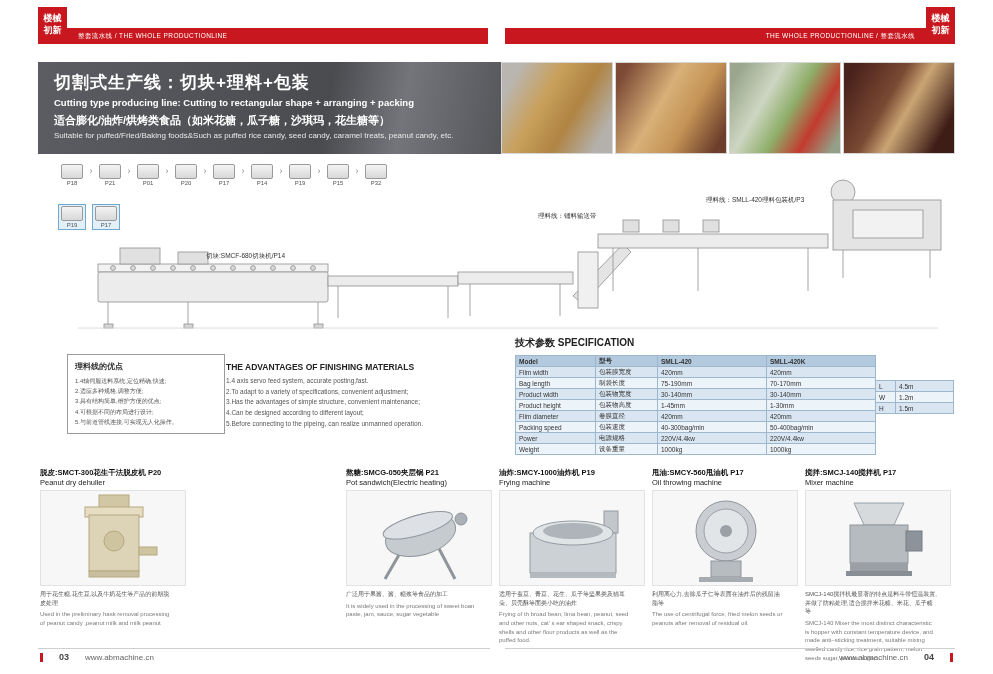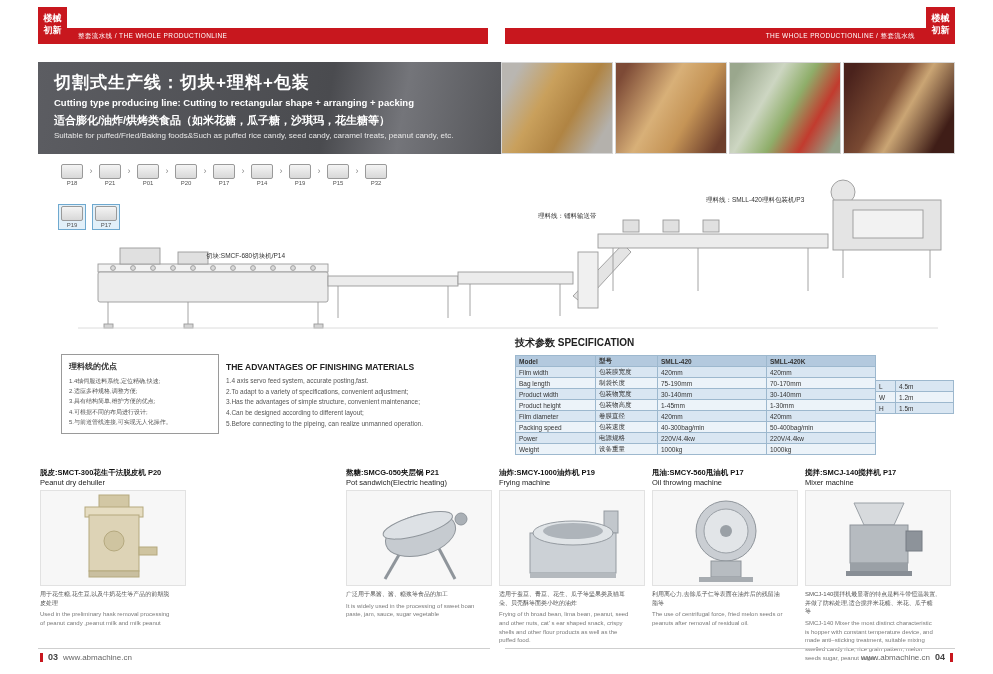"理料线的优点" .adv-box { left: 61px -> 67px }
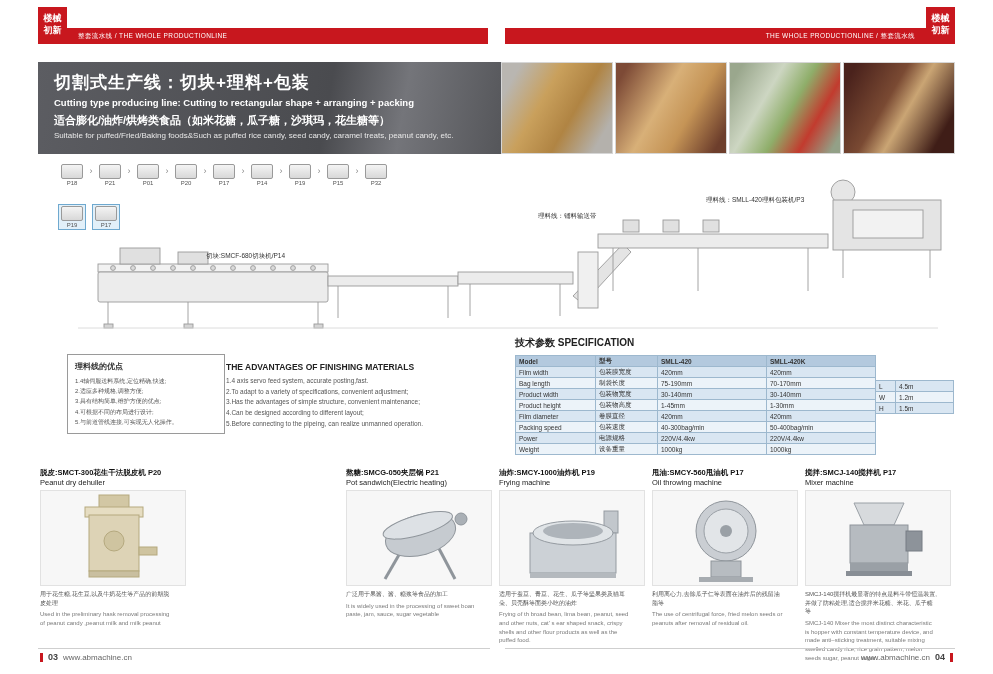"03" .foot { gap: 5px -> 16px }
